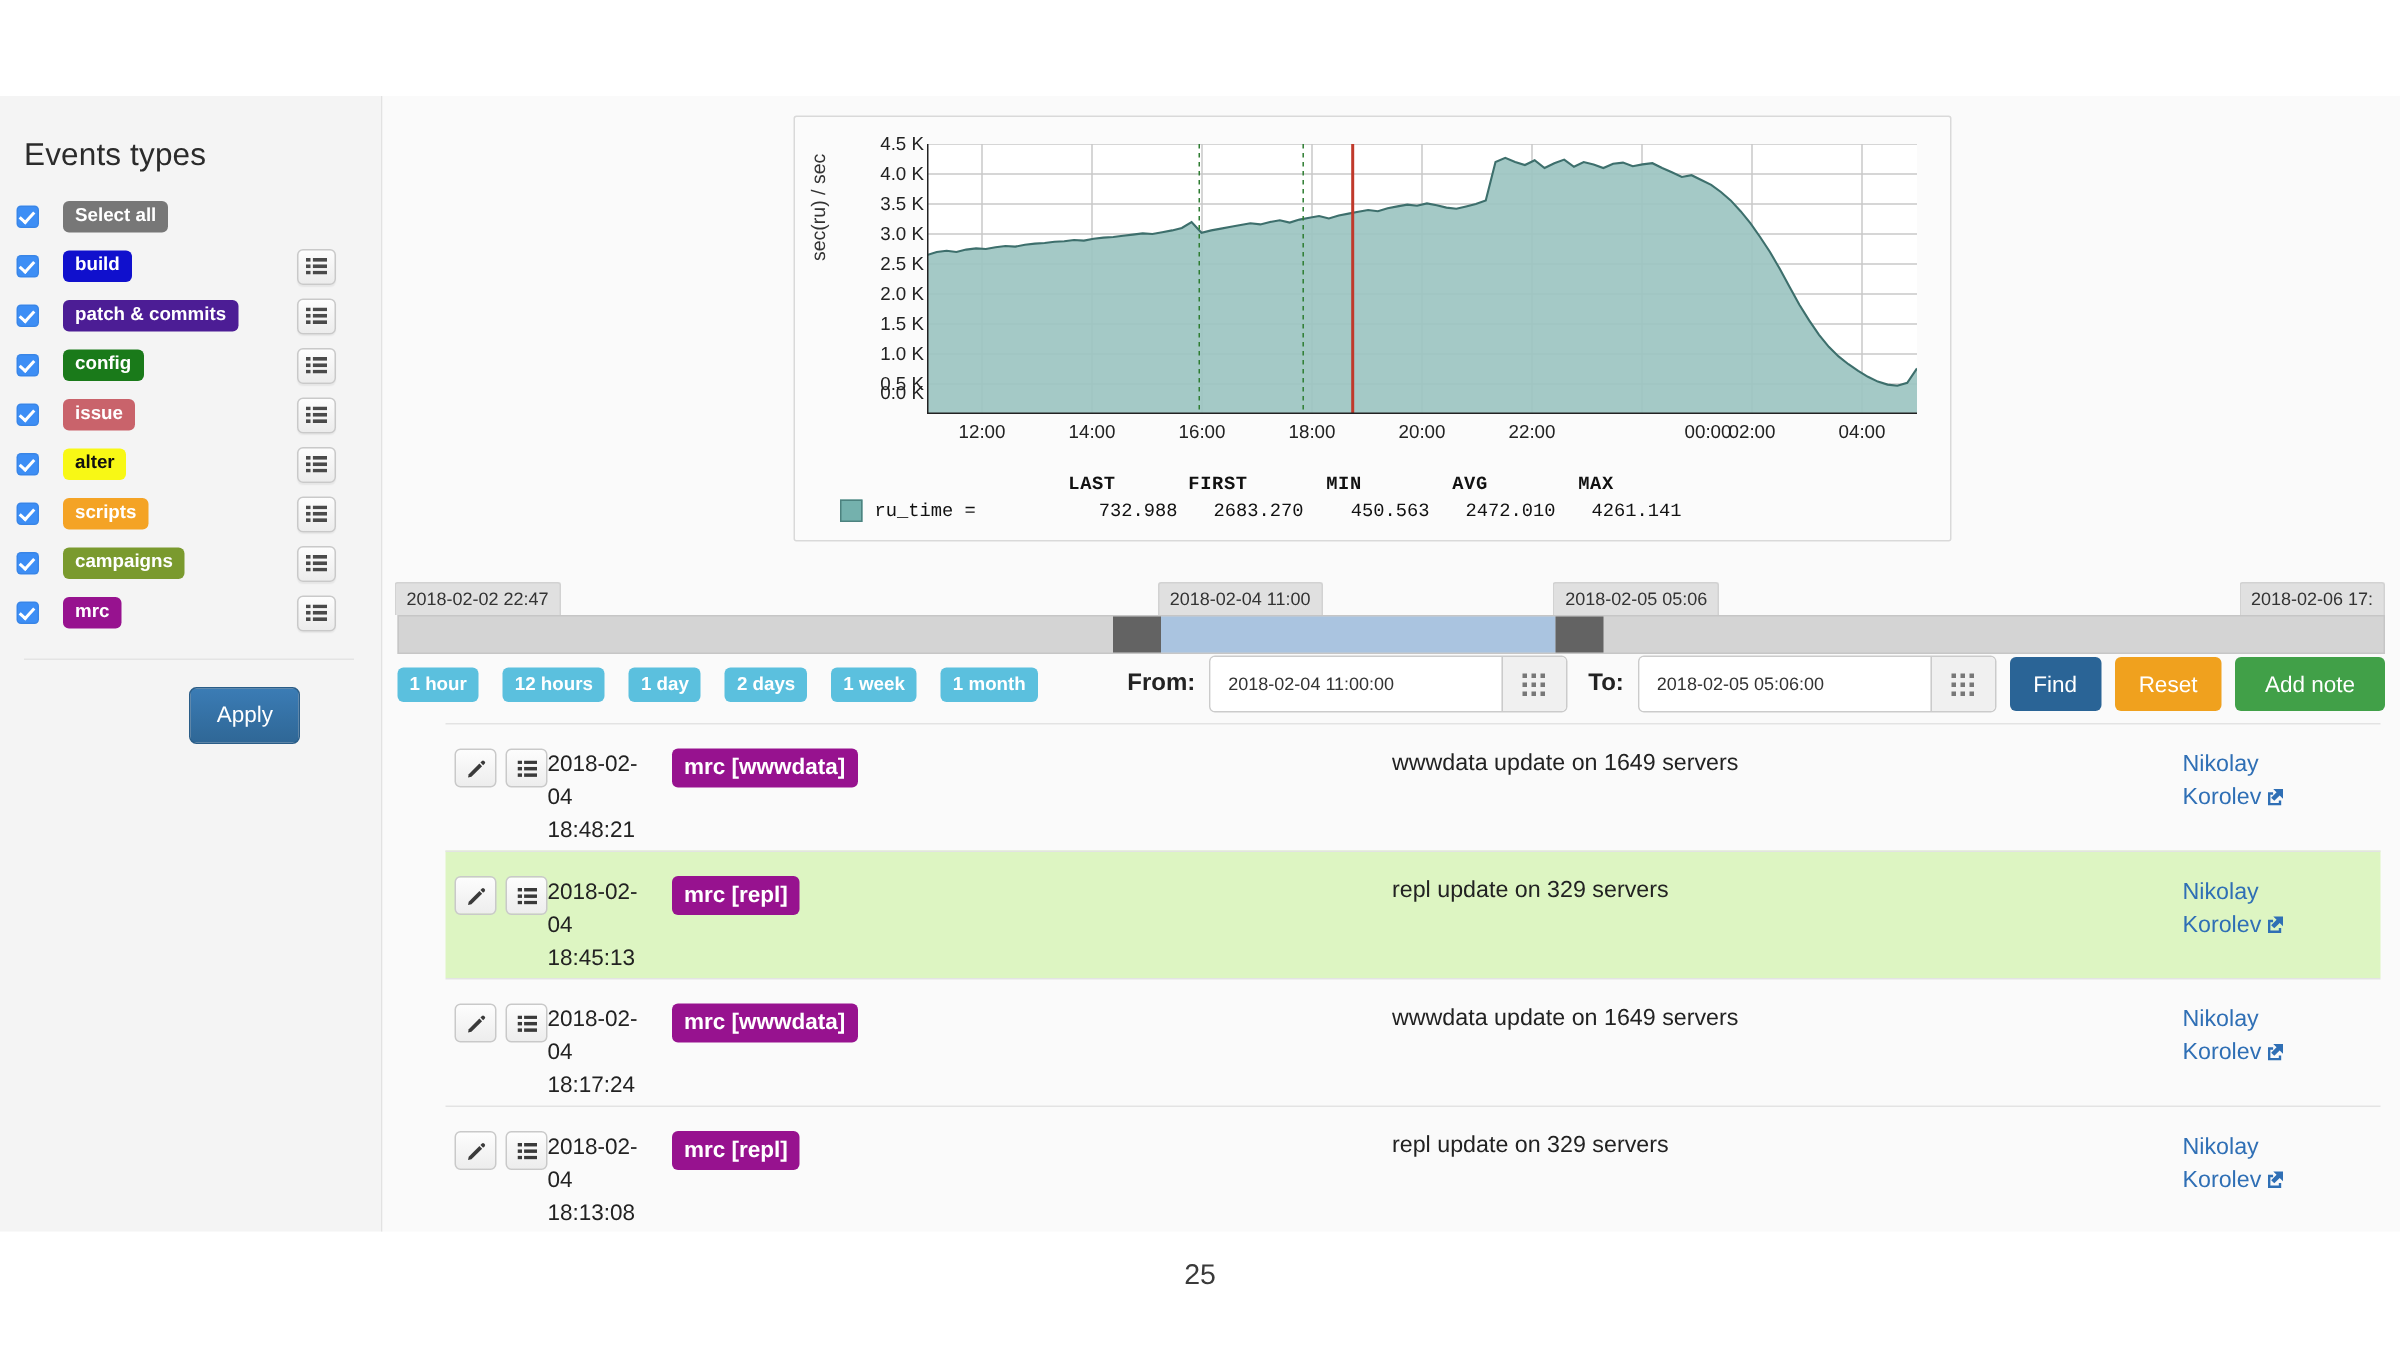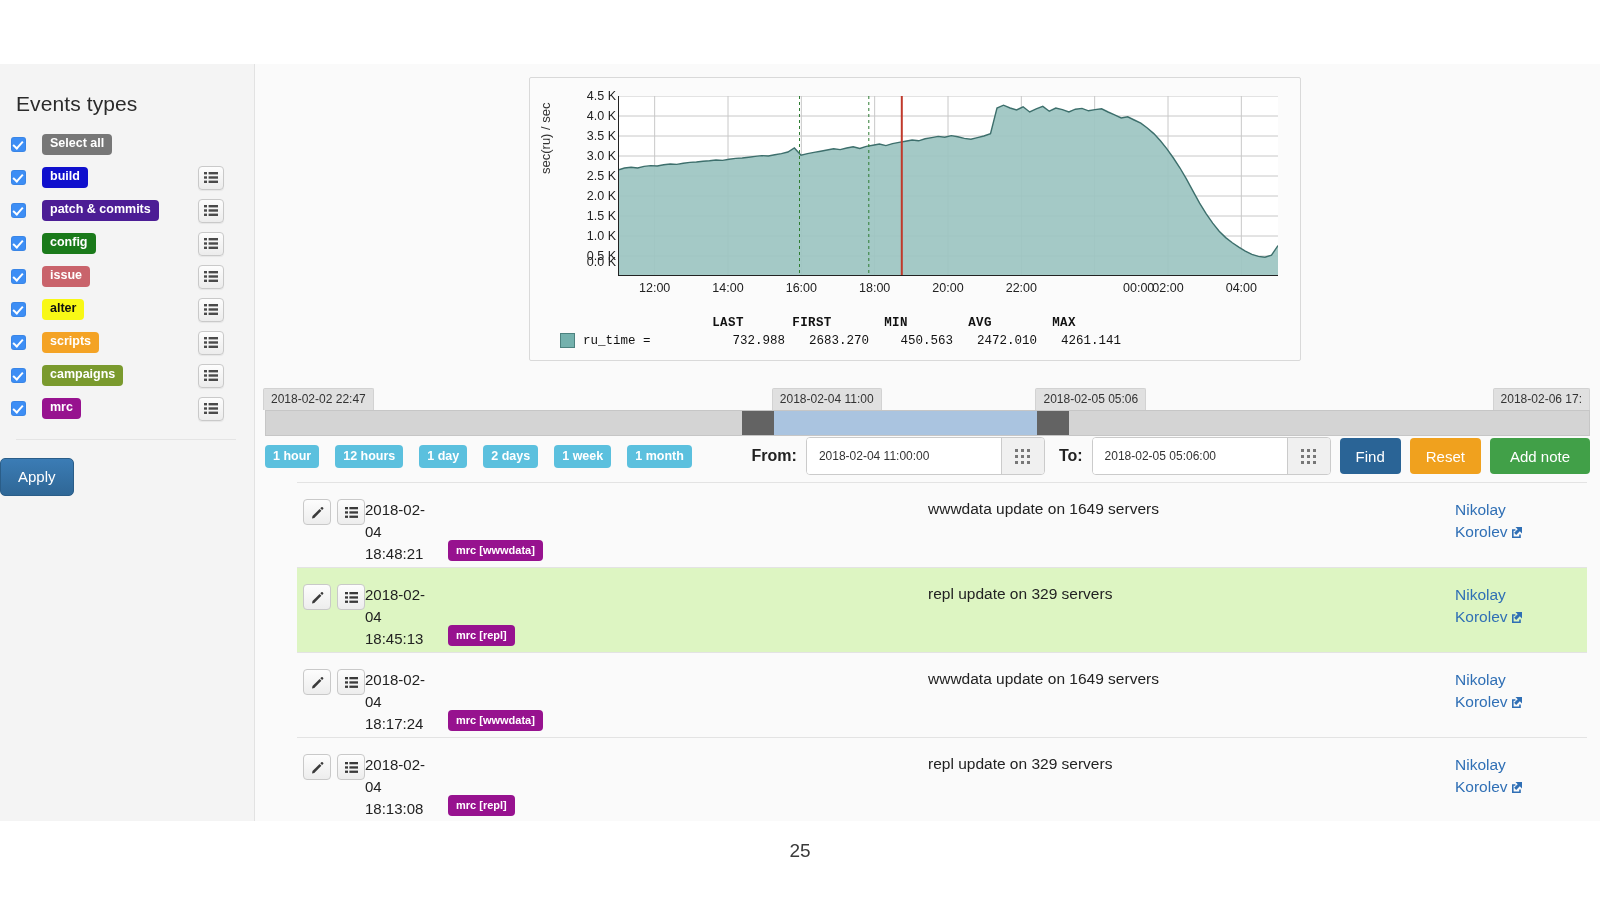"Apply" .apply-wrap { text-align: left -> right }
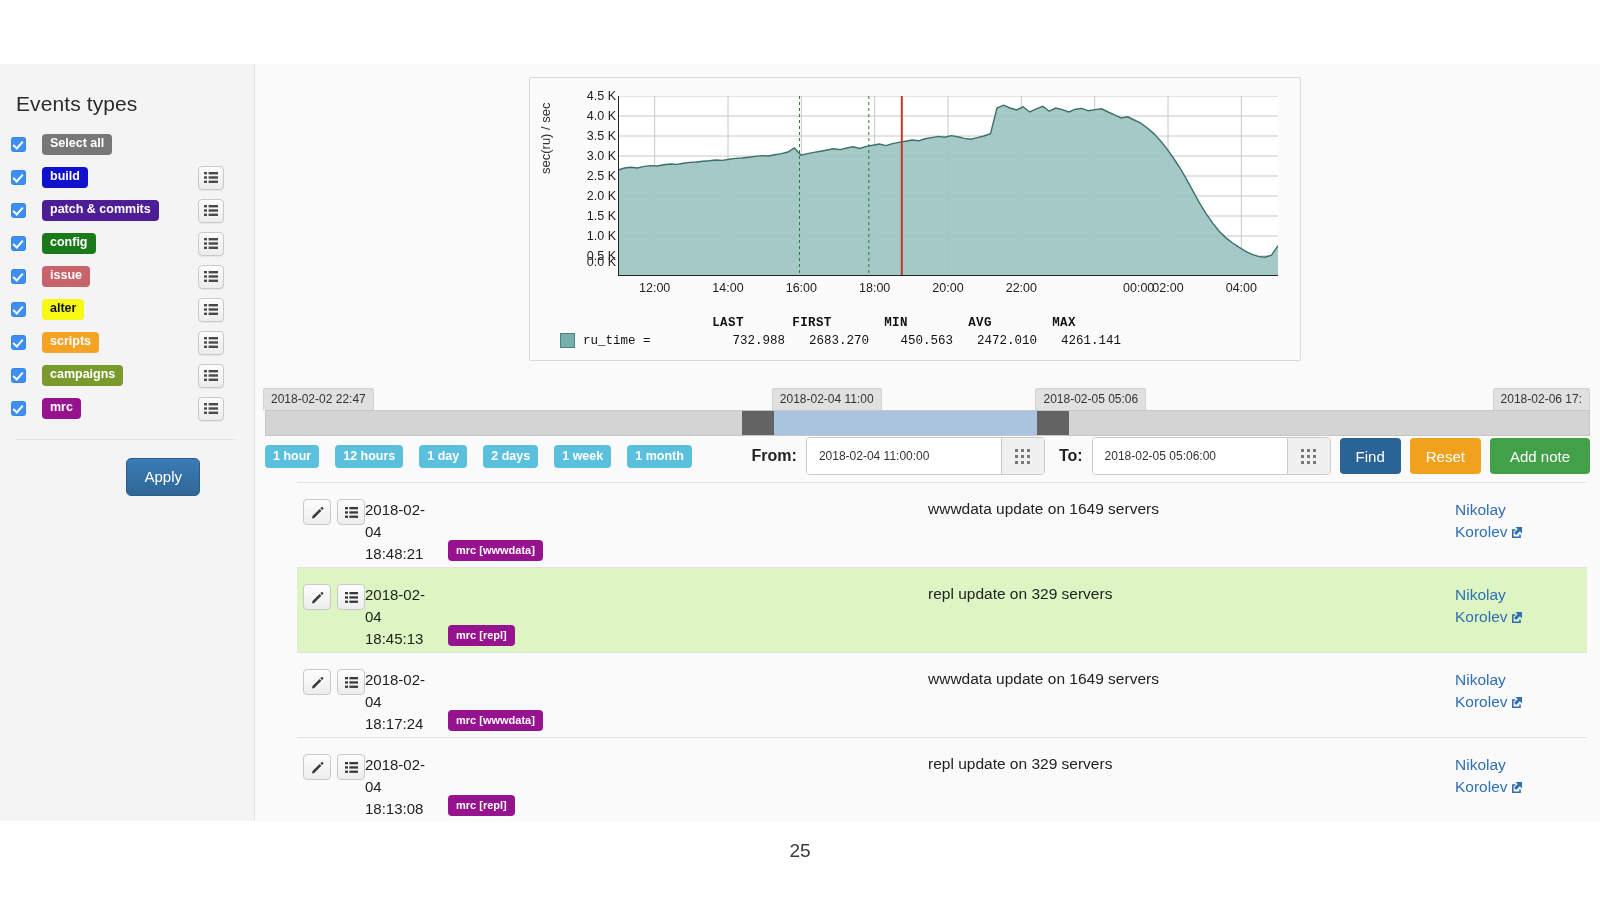"mrc [wwwdata]" .etag { font-size: 11px -> 15px; margin-top: 41px -> none }
